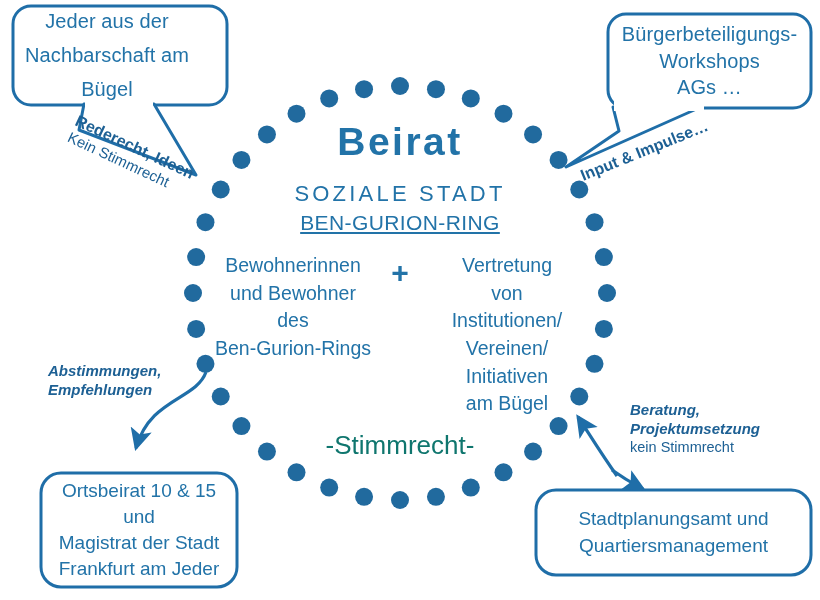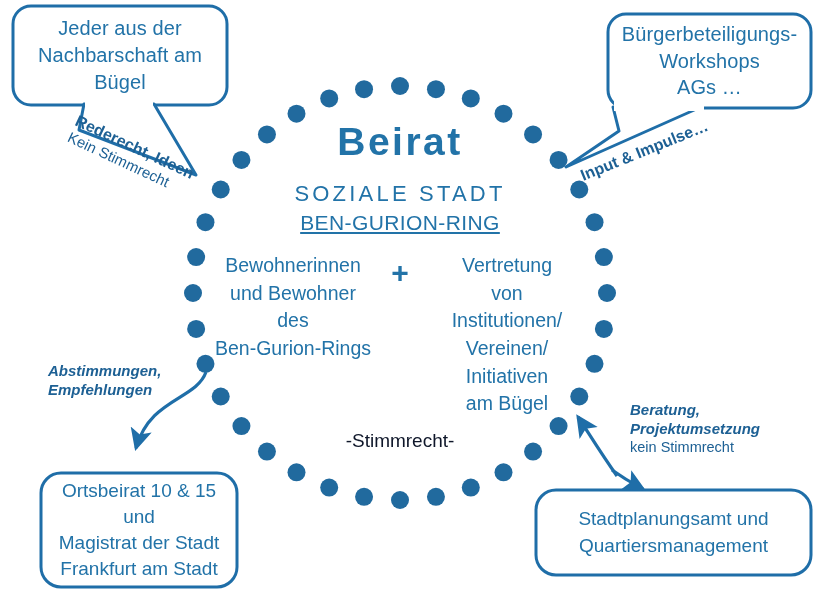"Jeder aus der" div.bubble-text { justify-content: none -> space-between; left: 19px -> 6px }
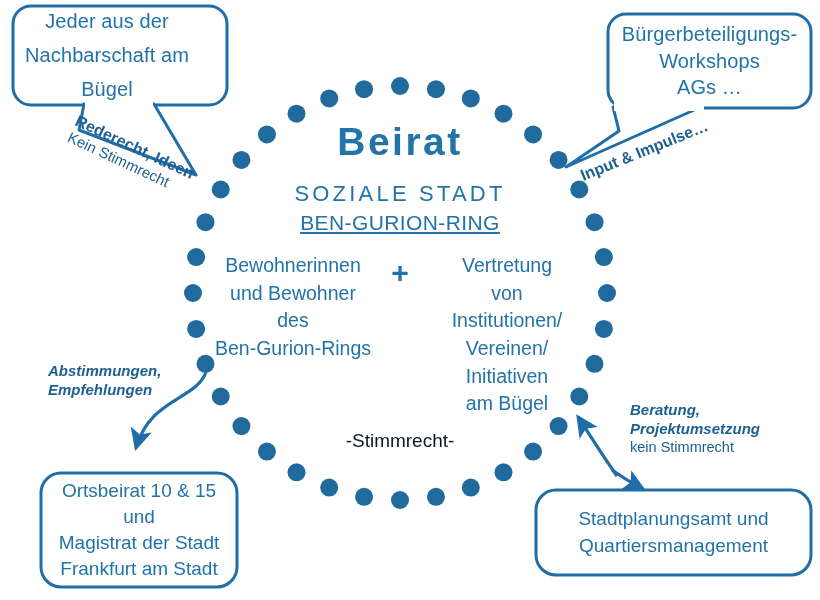"-Stimmrecht-" #stimmrecht { color: #0f172a -> #0f766e; font-size: 19px -> 26px }
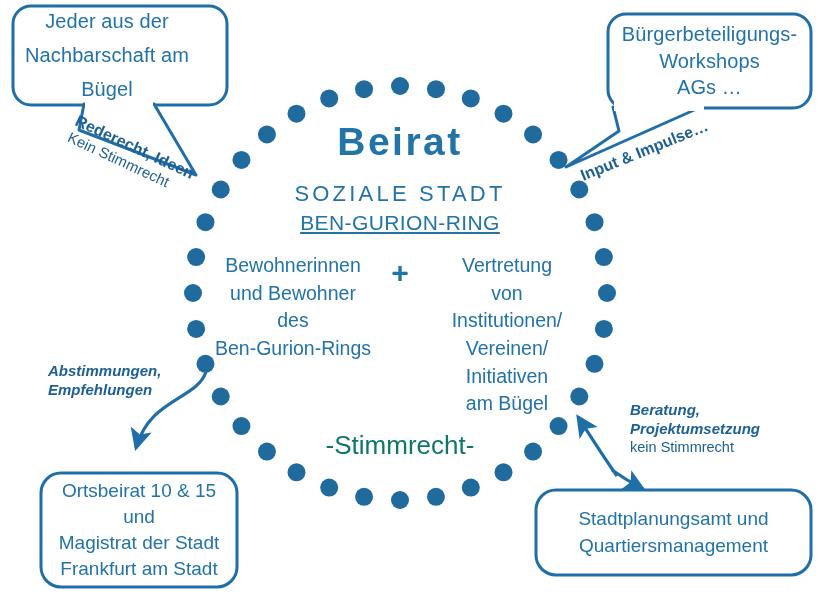"Frankfurt am Stadt" div { text: Stadt -> Jeder }
